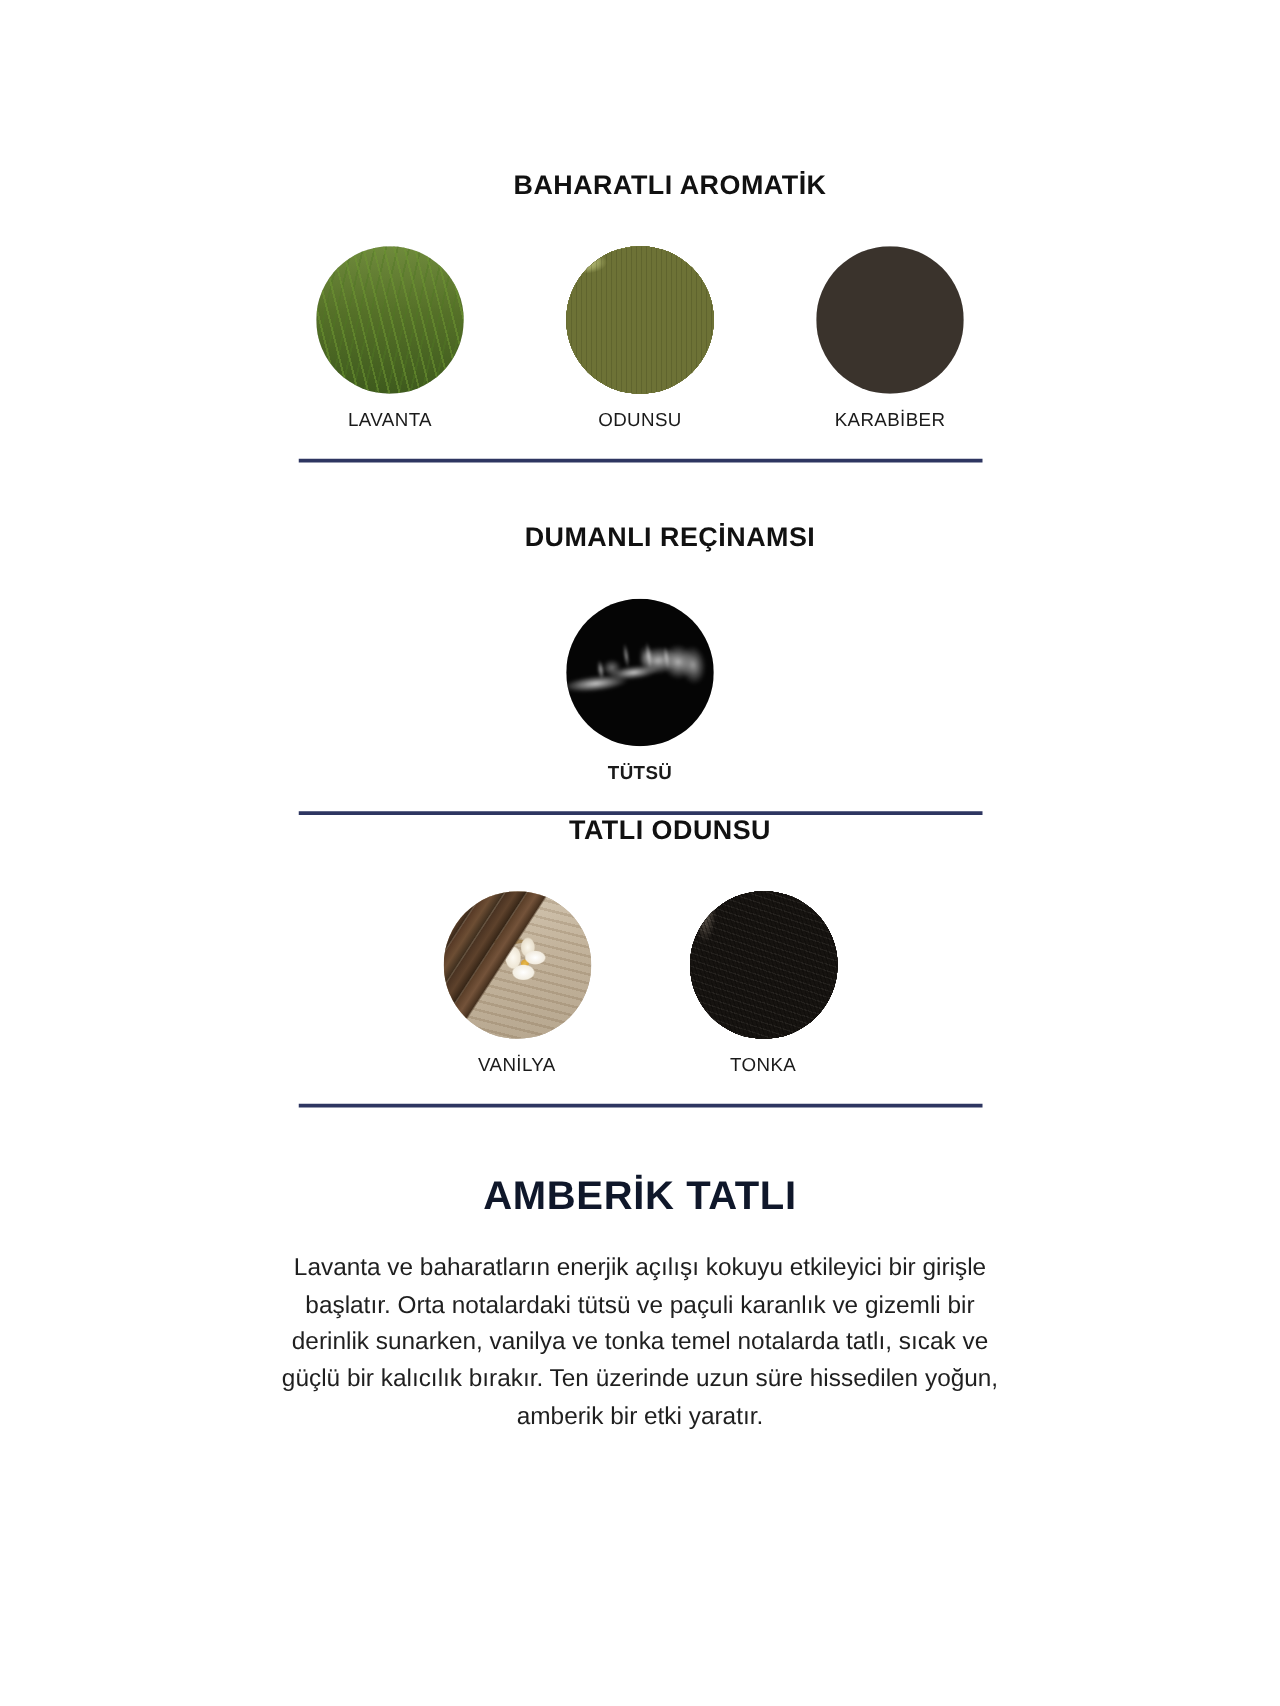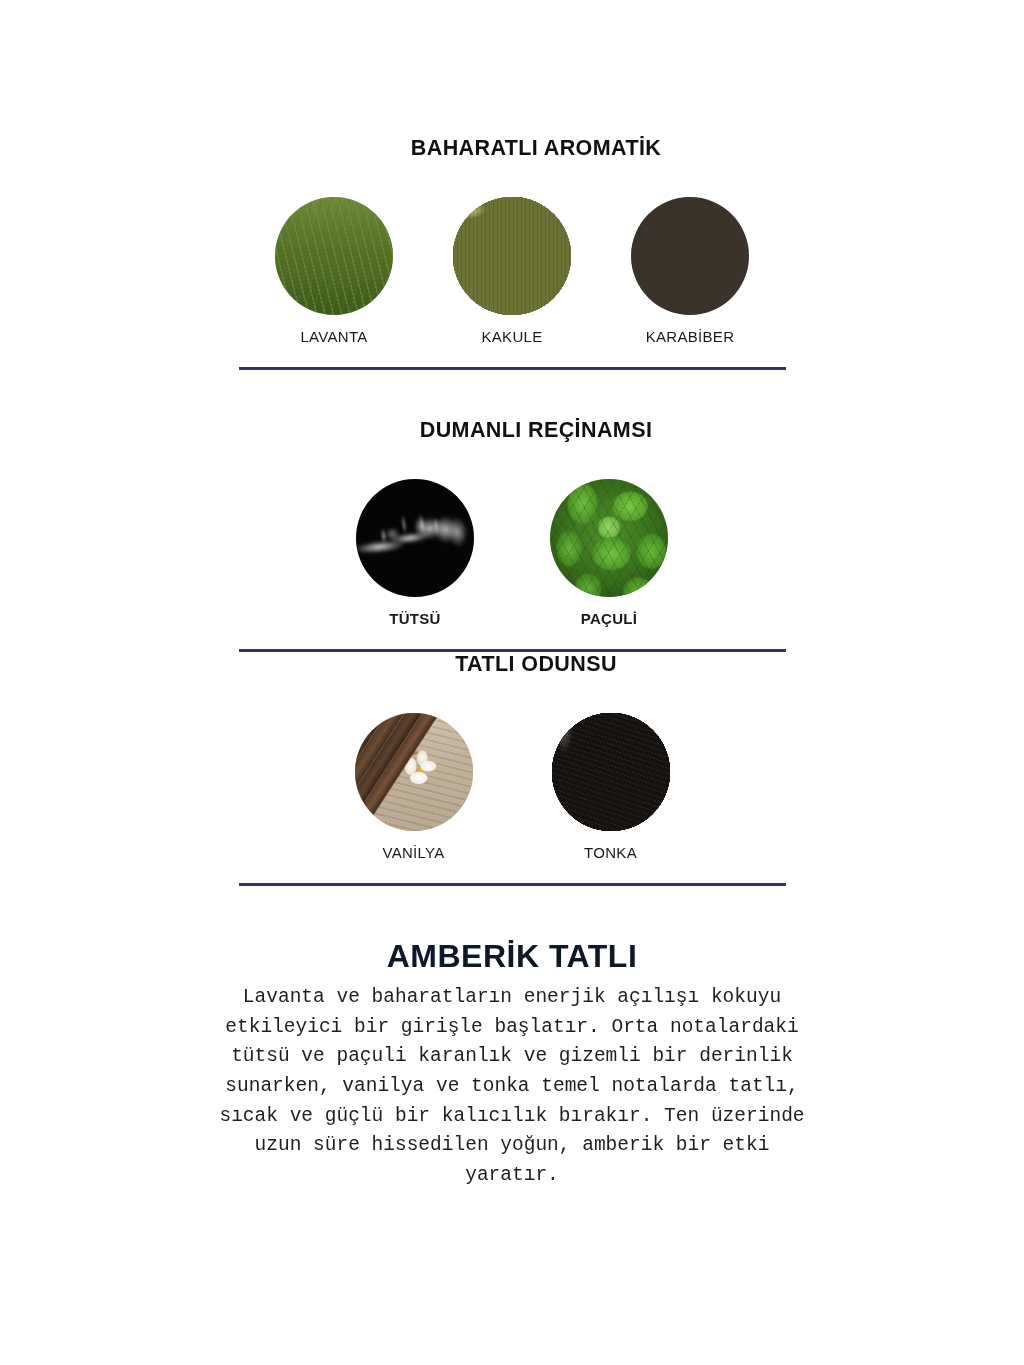"LAVANTA" div.notes-row { gap: 60px -> 82px }
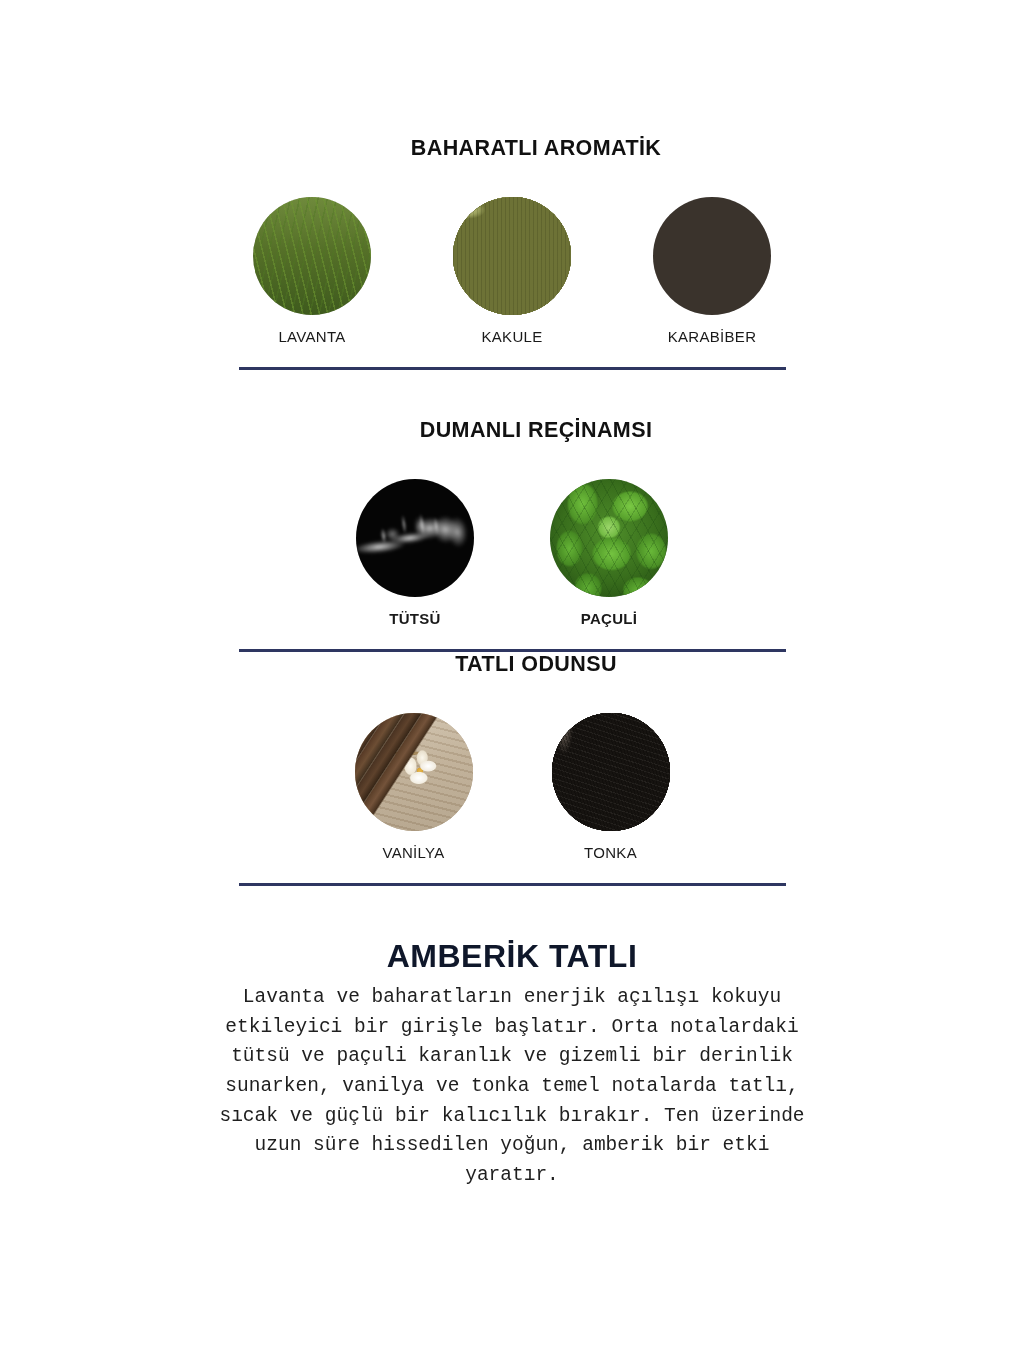"KAKULE" div.note-label { text: KAKULE -> ODUNSU }
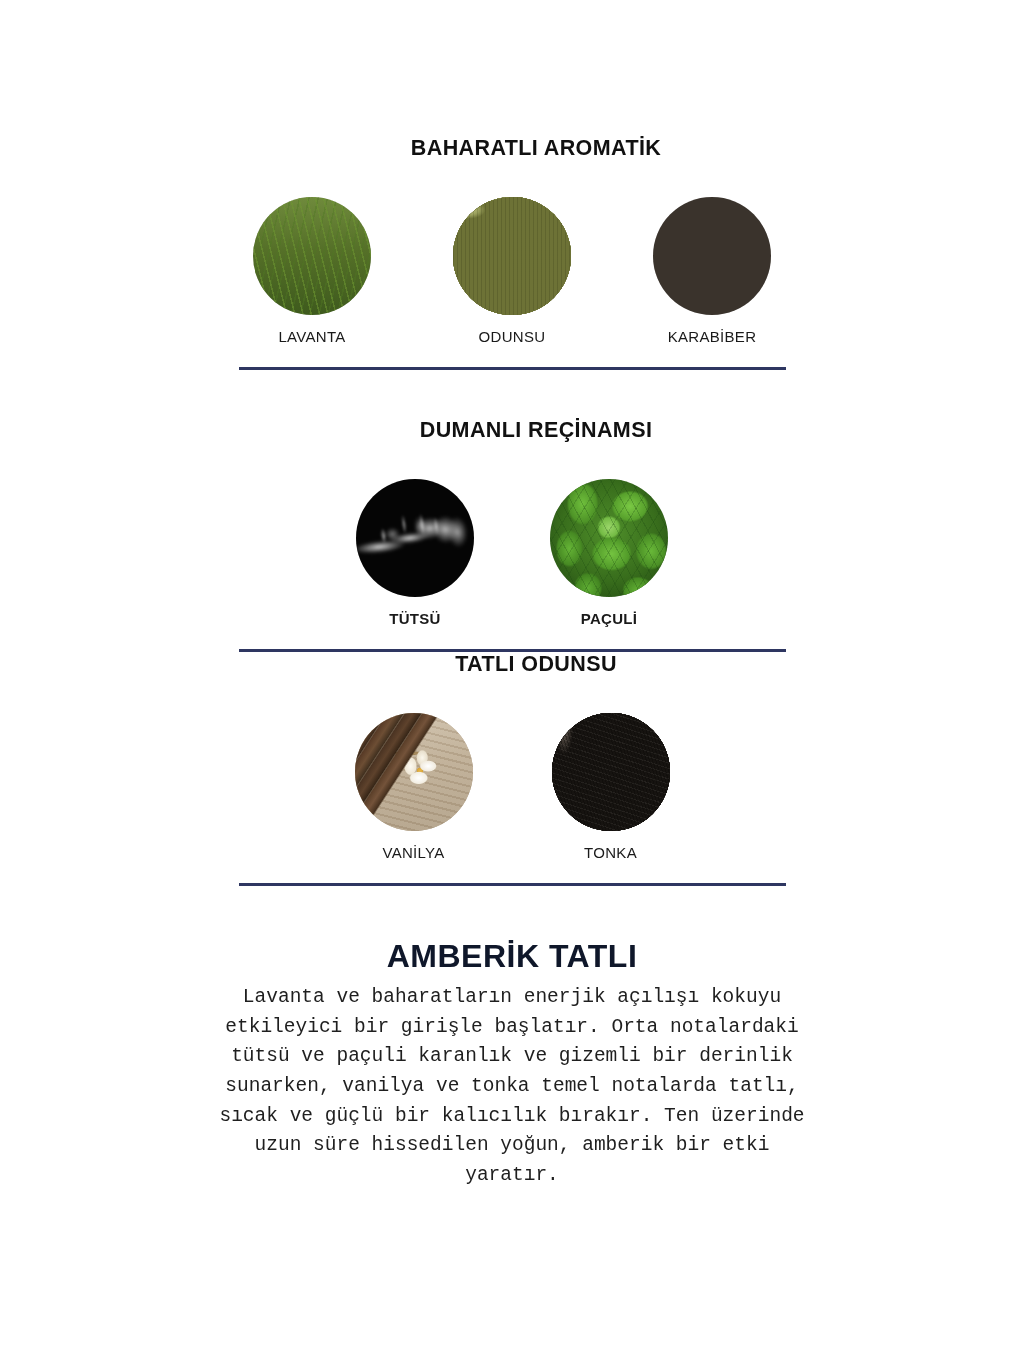"PAÇULİ" div.note { html: <div> <div> <div></div> </div> <div>PAÇULİ</div> </div> -> none }
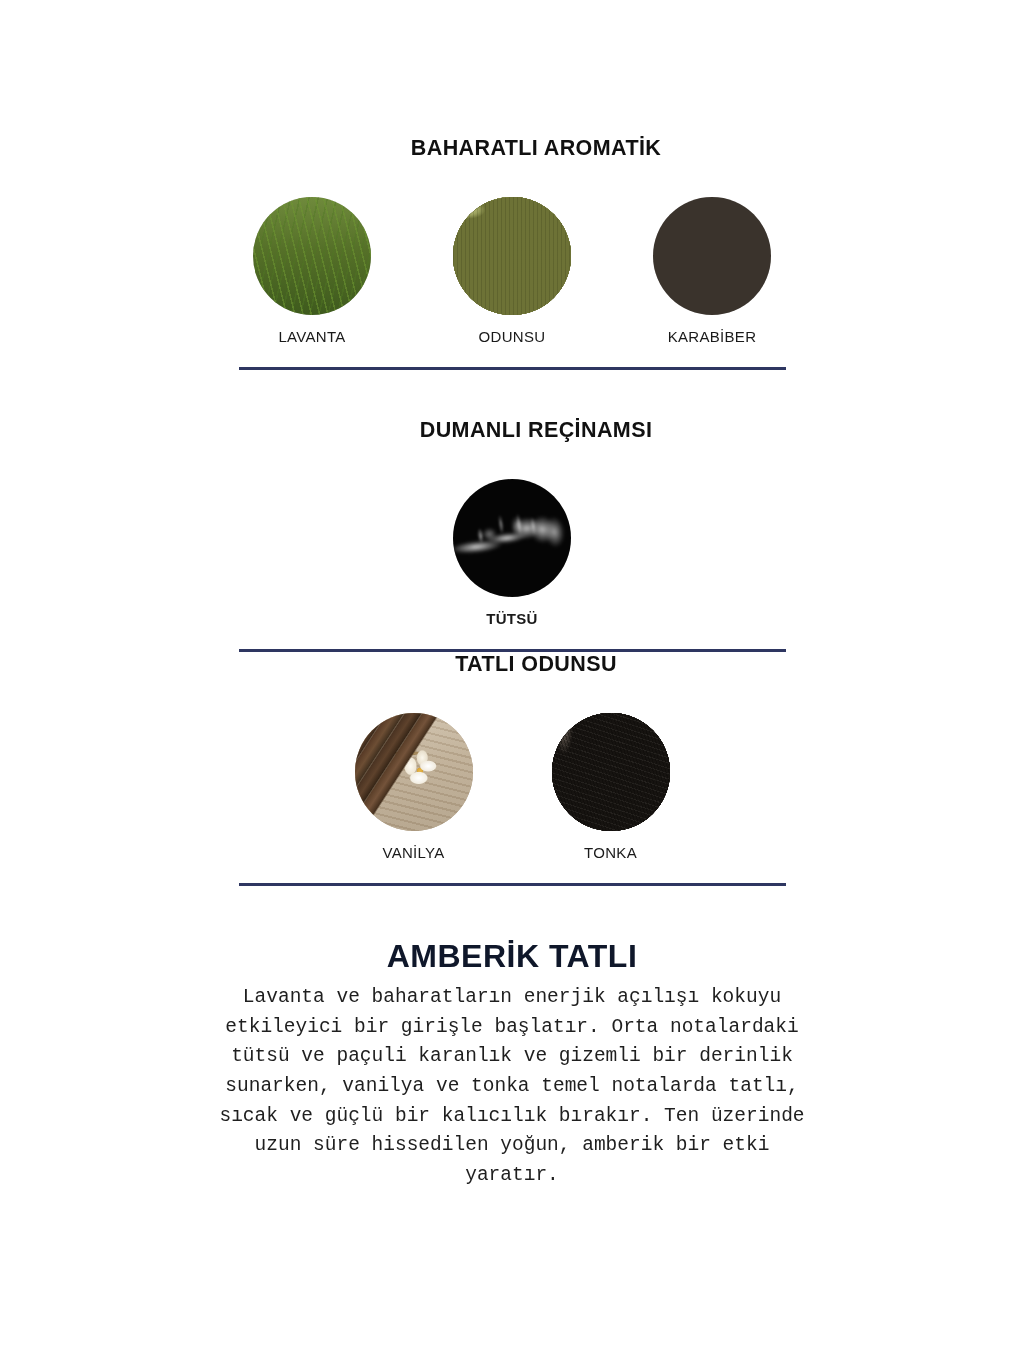"Lavanta ve baharatların enerjik açılışı" div.conclusion-text { font-family: Liberation Mono, monospace -> none; margin-top: 8px -> 25px }
